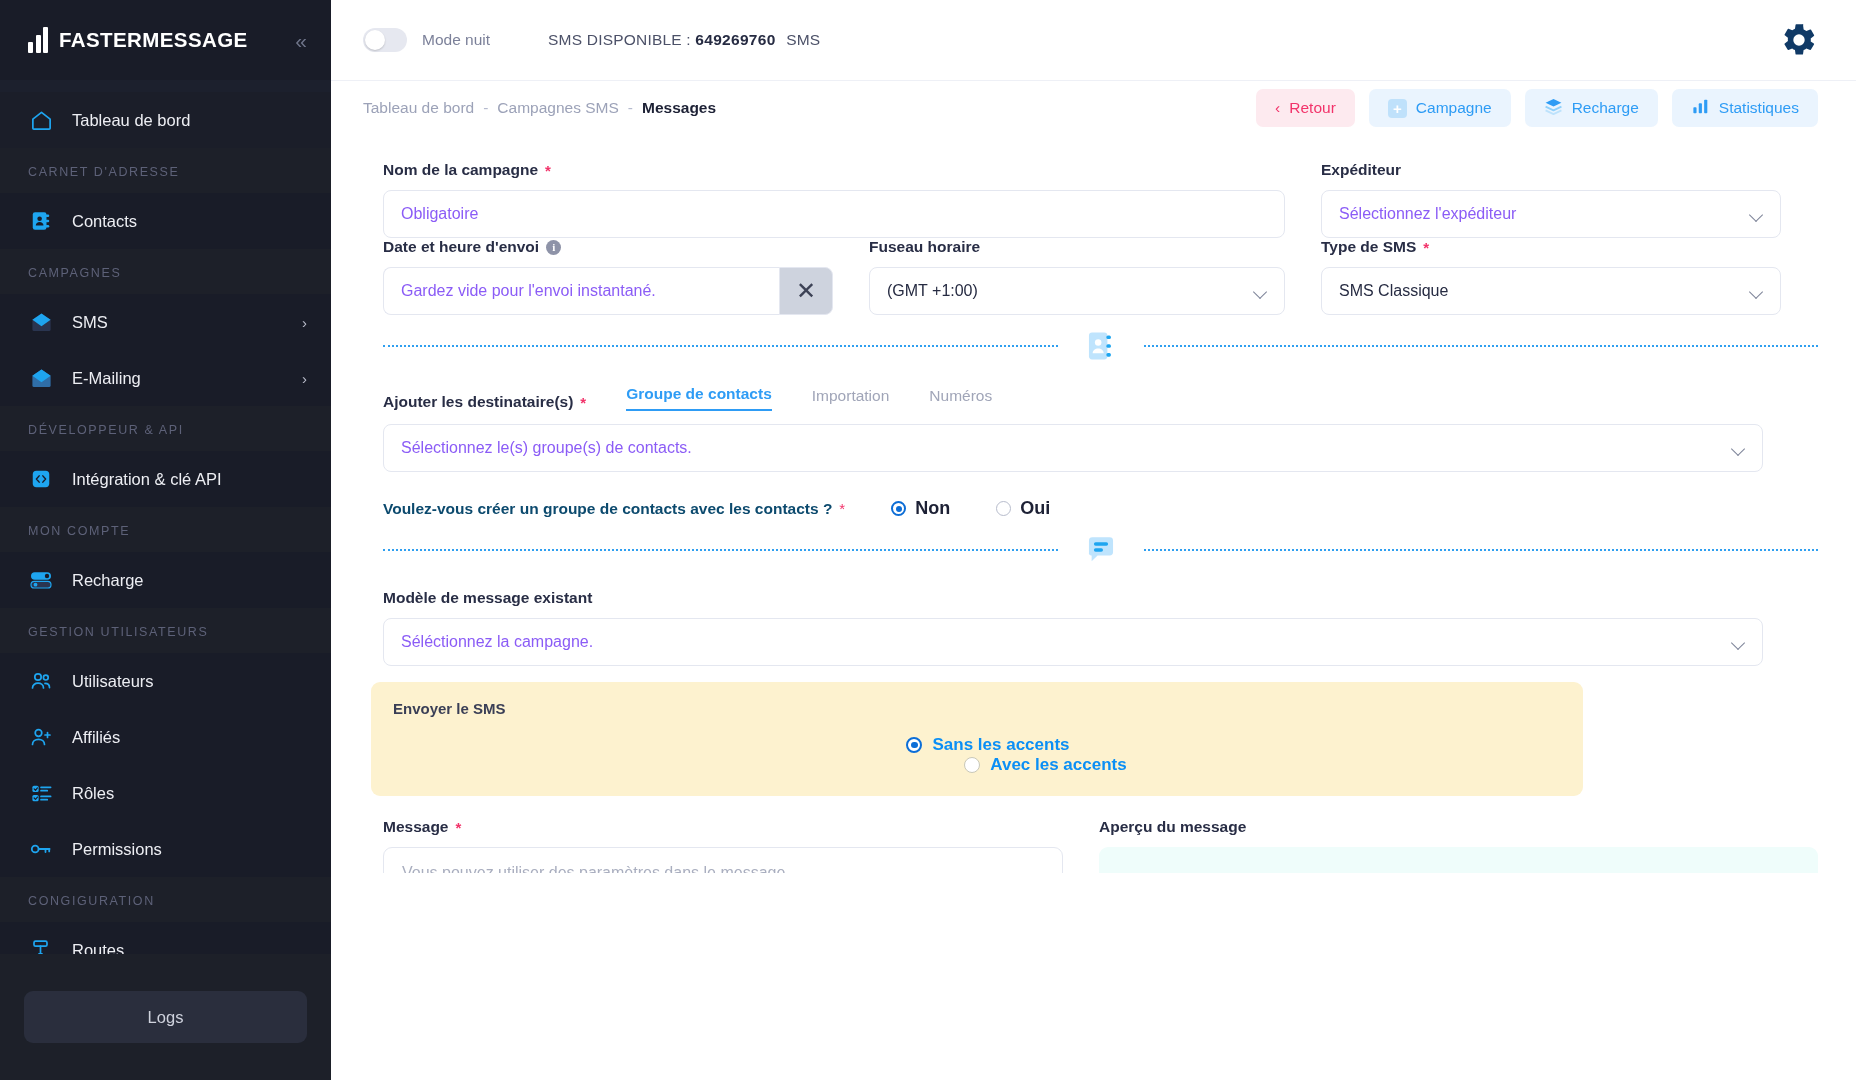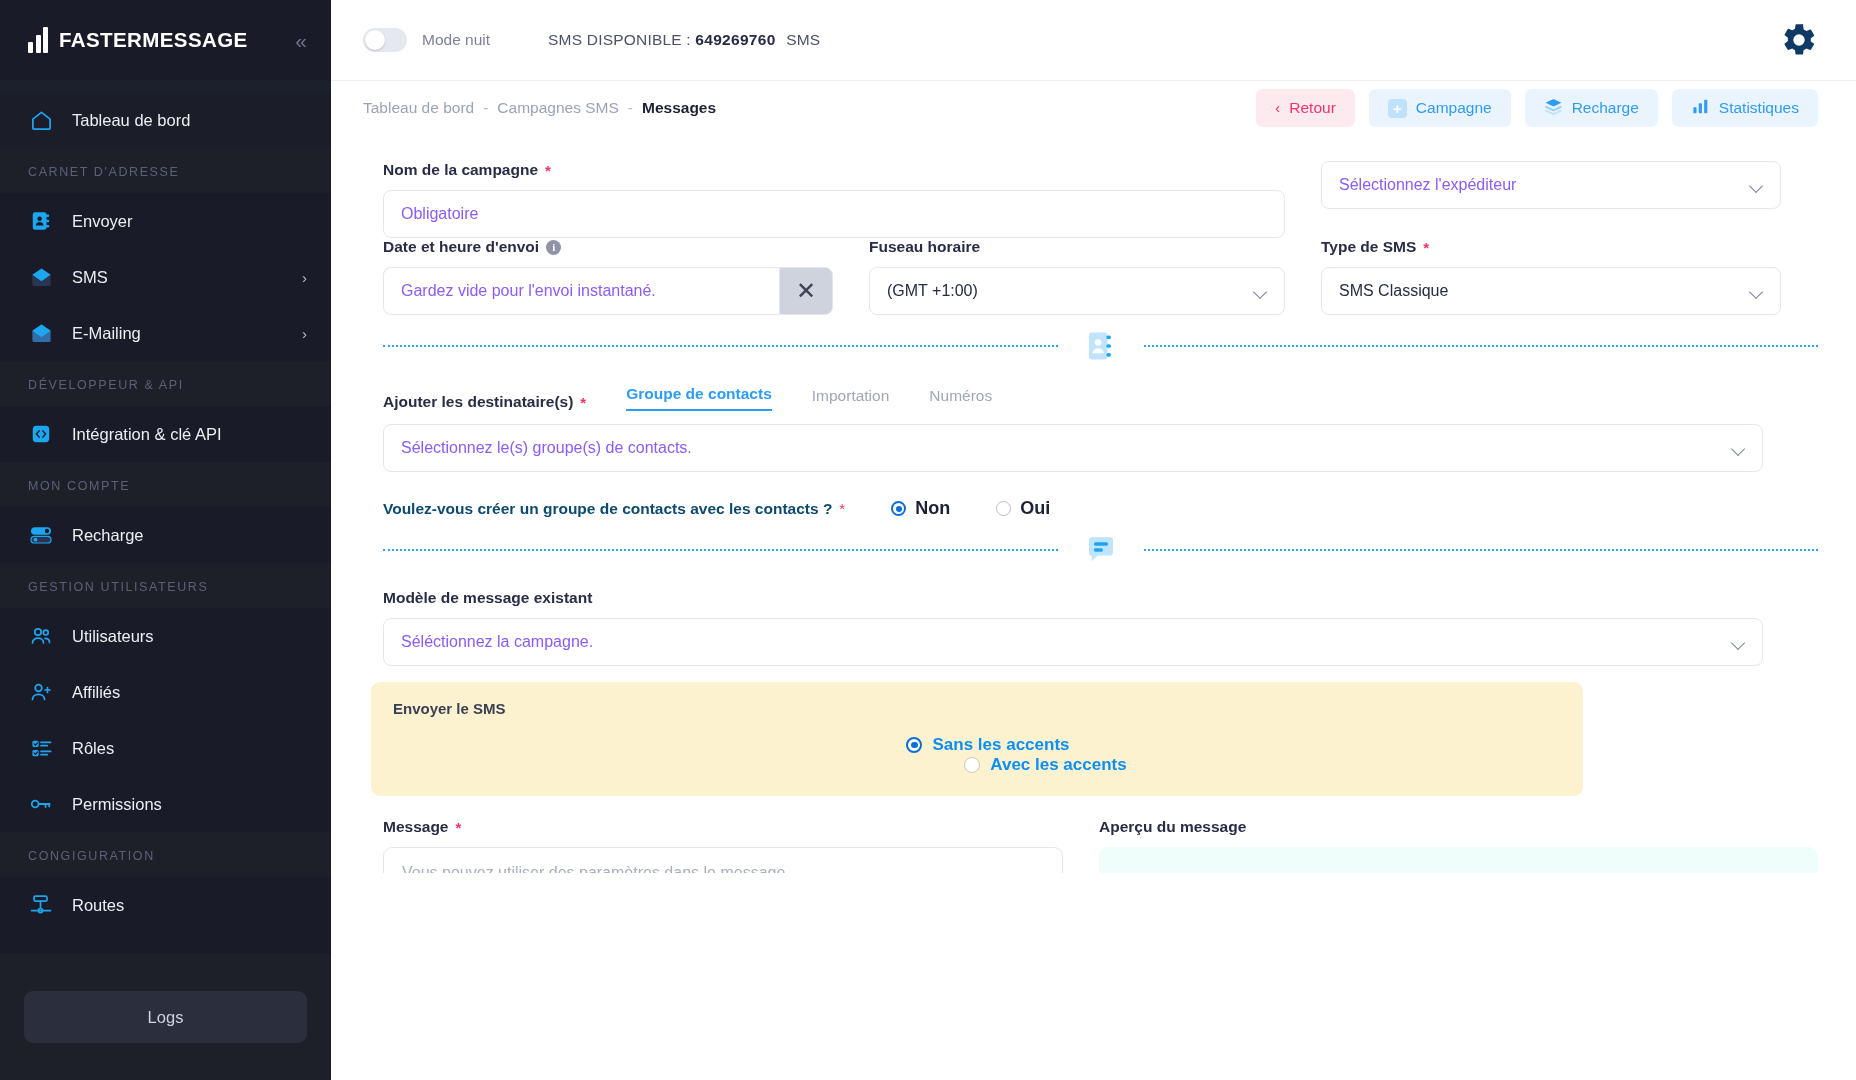"Expéditeur" div.lbl-f { html: none -> <div> <span>Expéditeur</span> </div> }
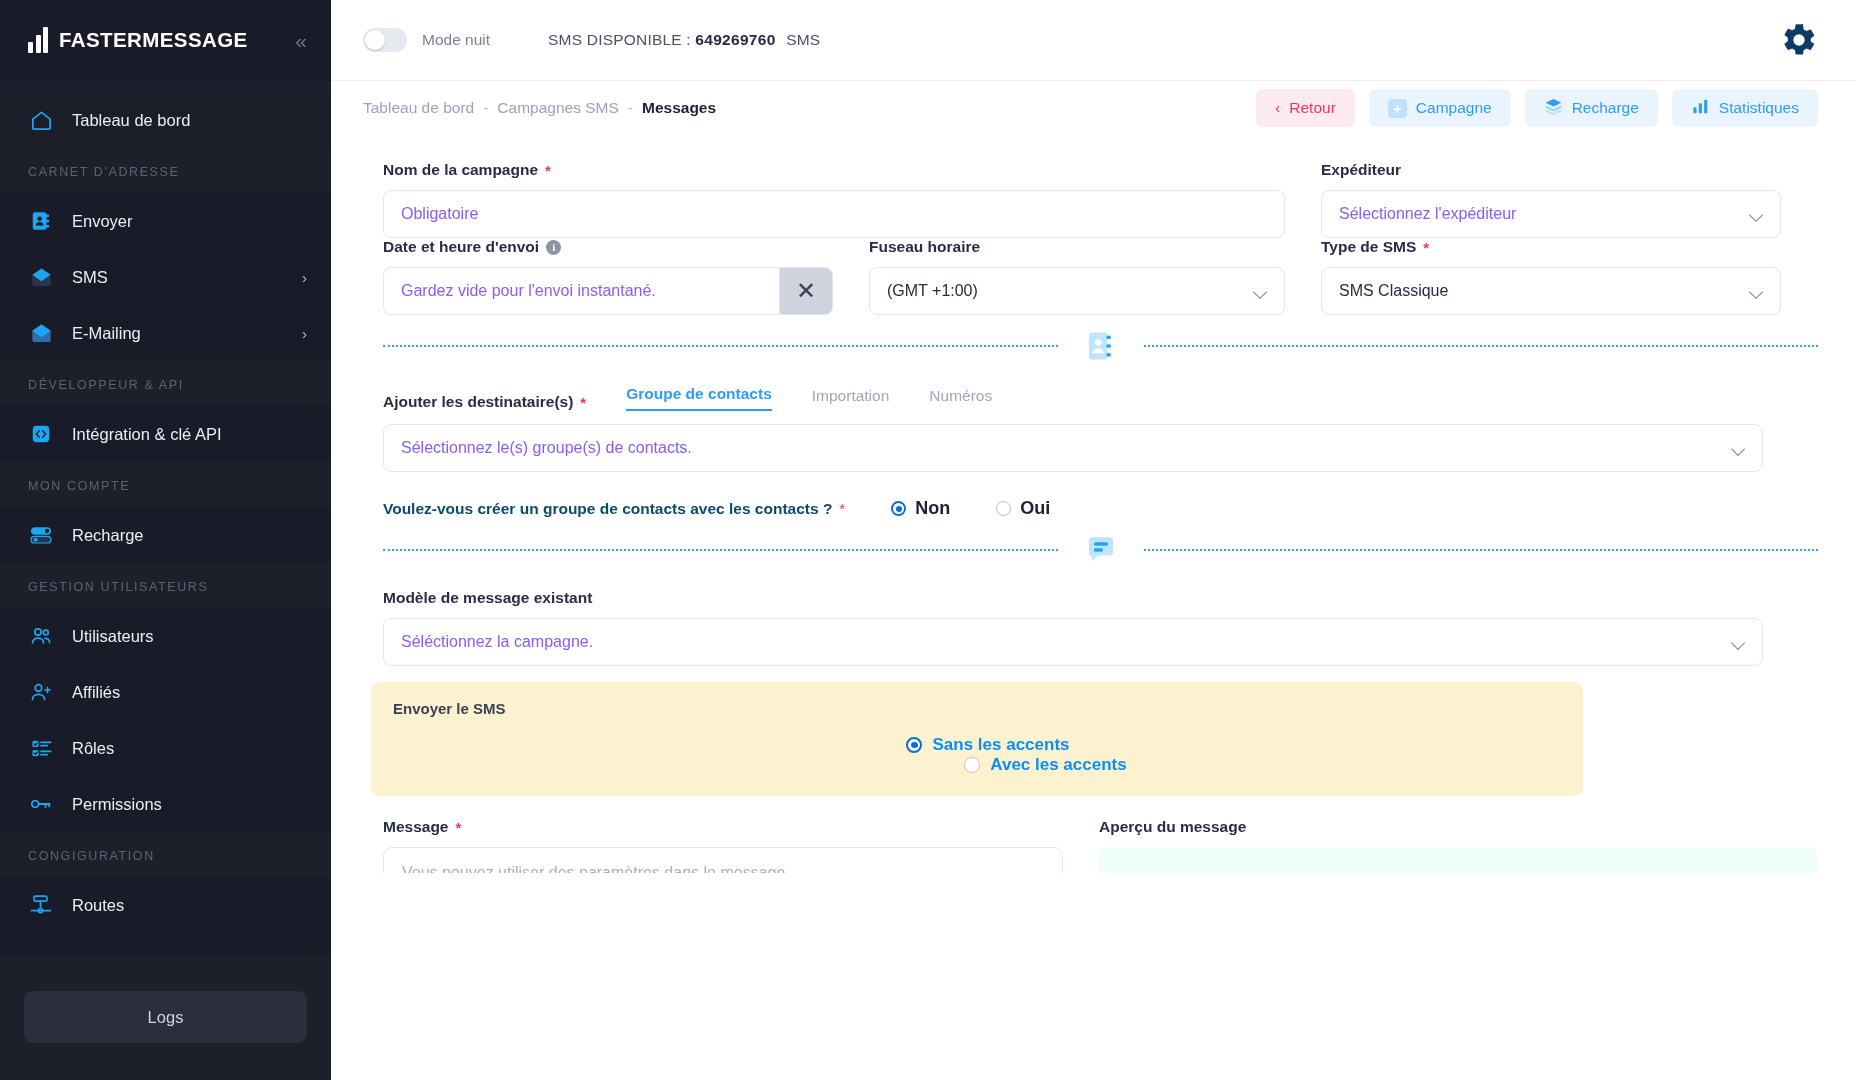"Envoyer" span.lbl { text: Envoyer -> Contacts }
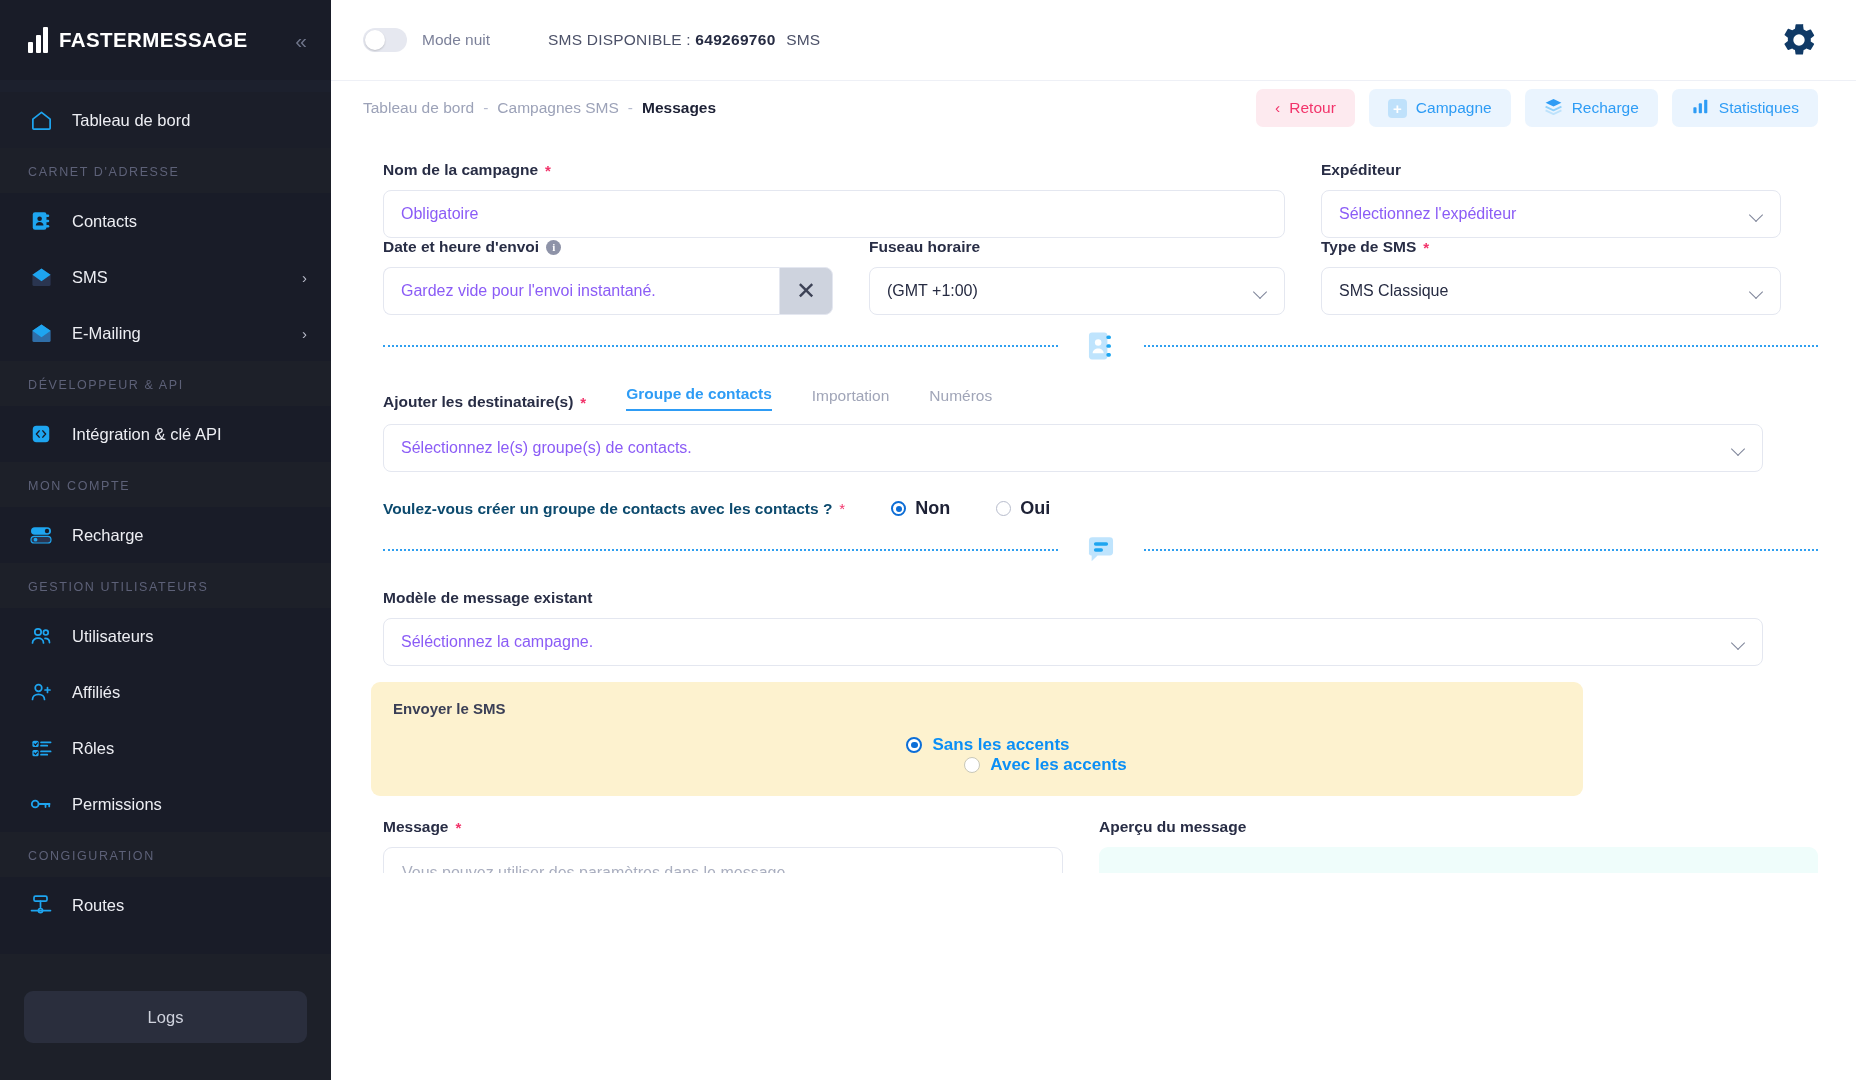"CAMPAGNES" div.nav-section { html: none -> <div>CAMPAGNES</div> }
